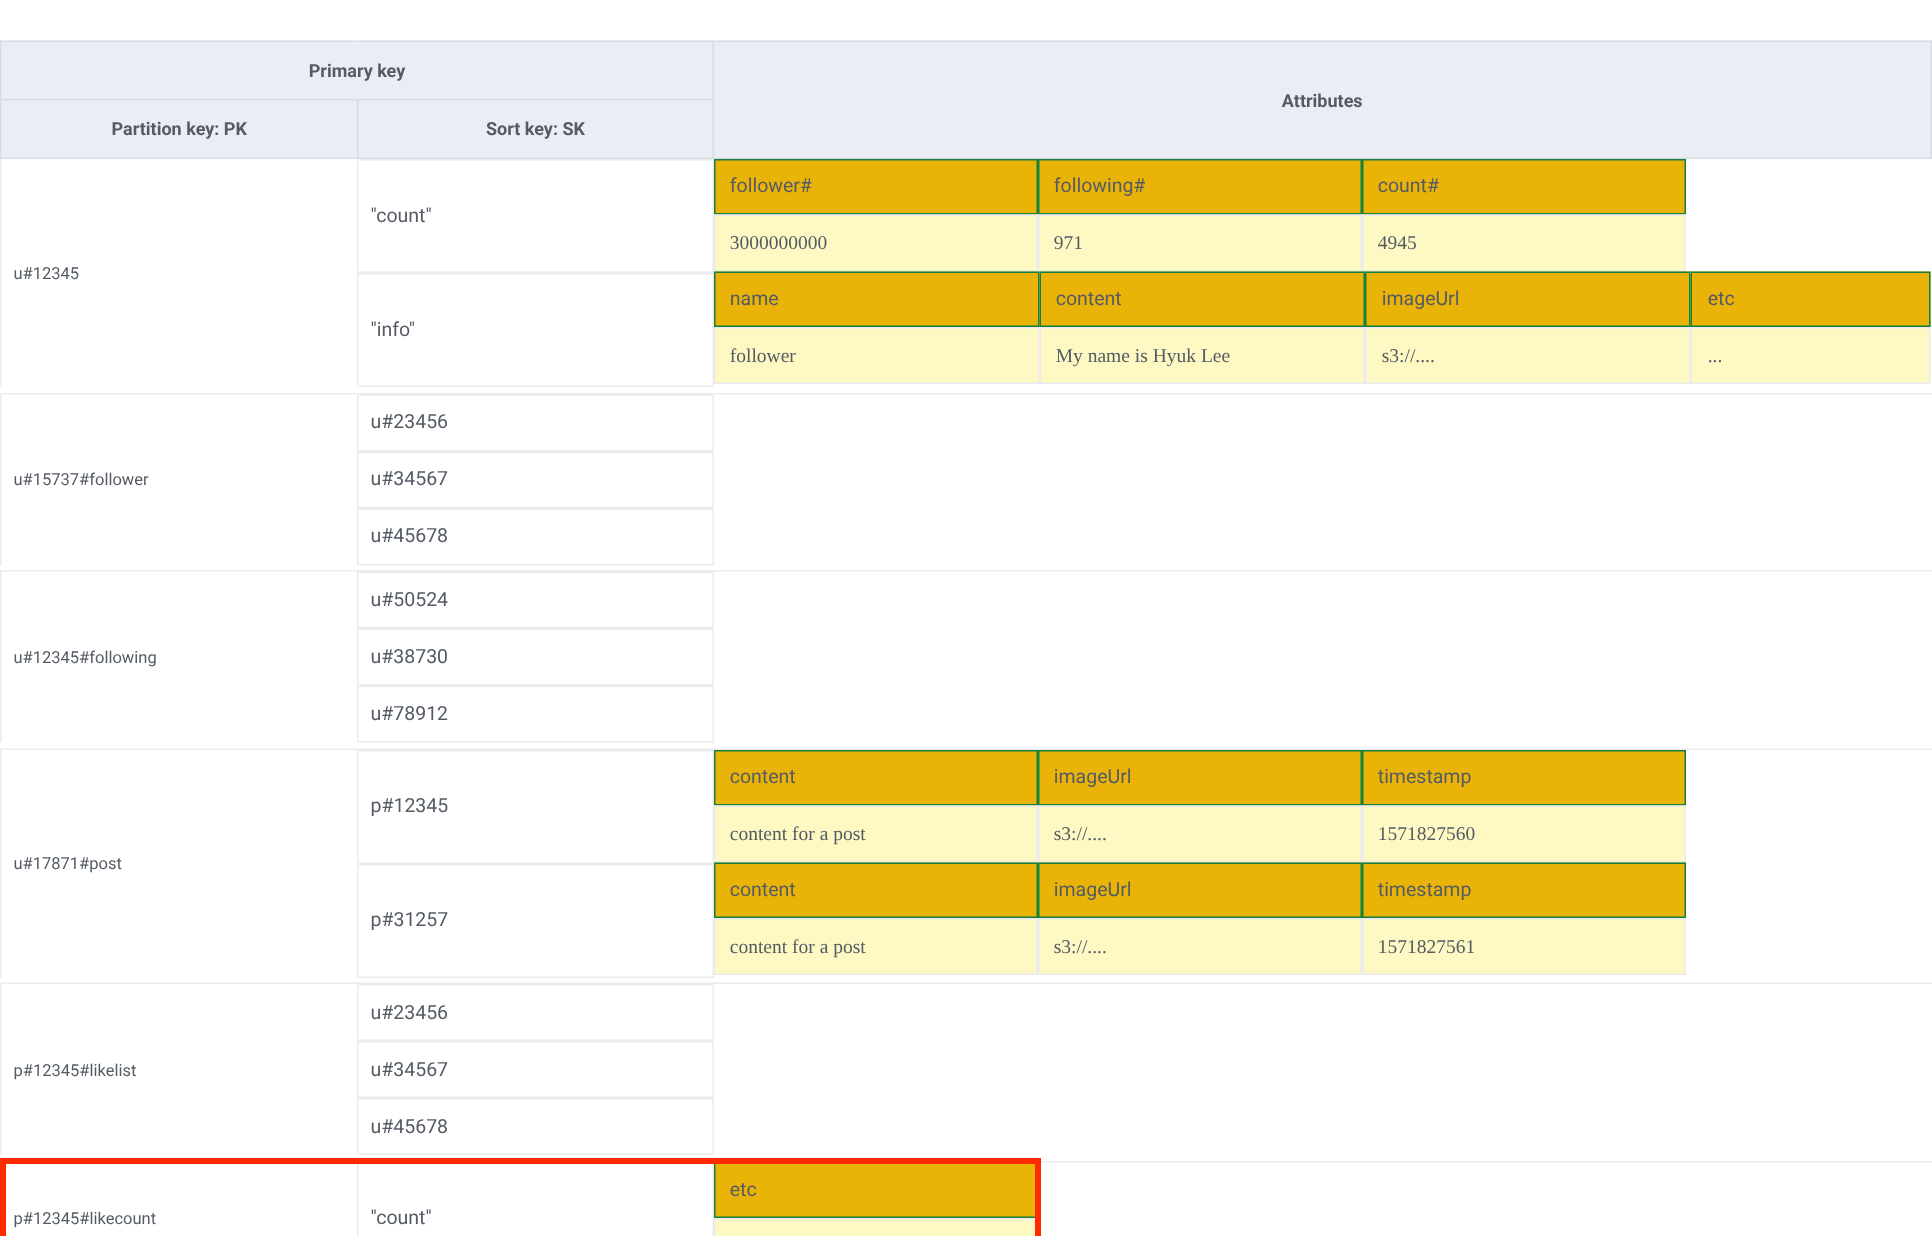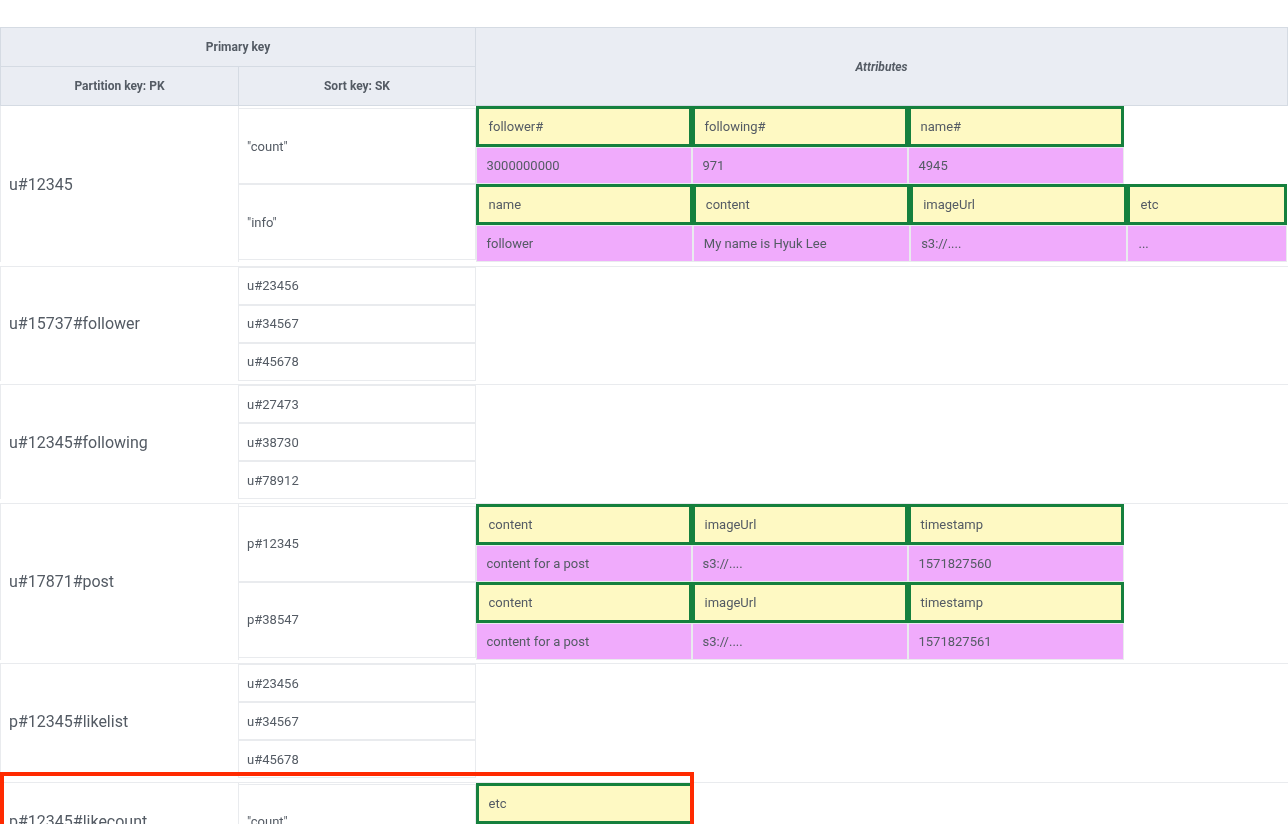"Attributes" .attr-area { font-style: italic -> none }
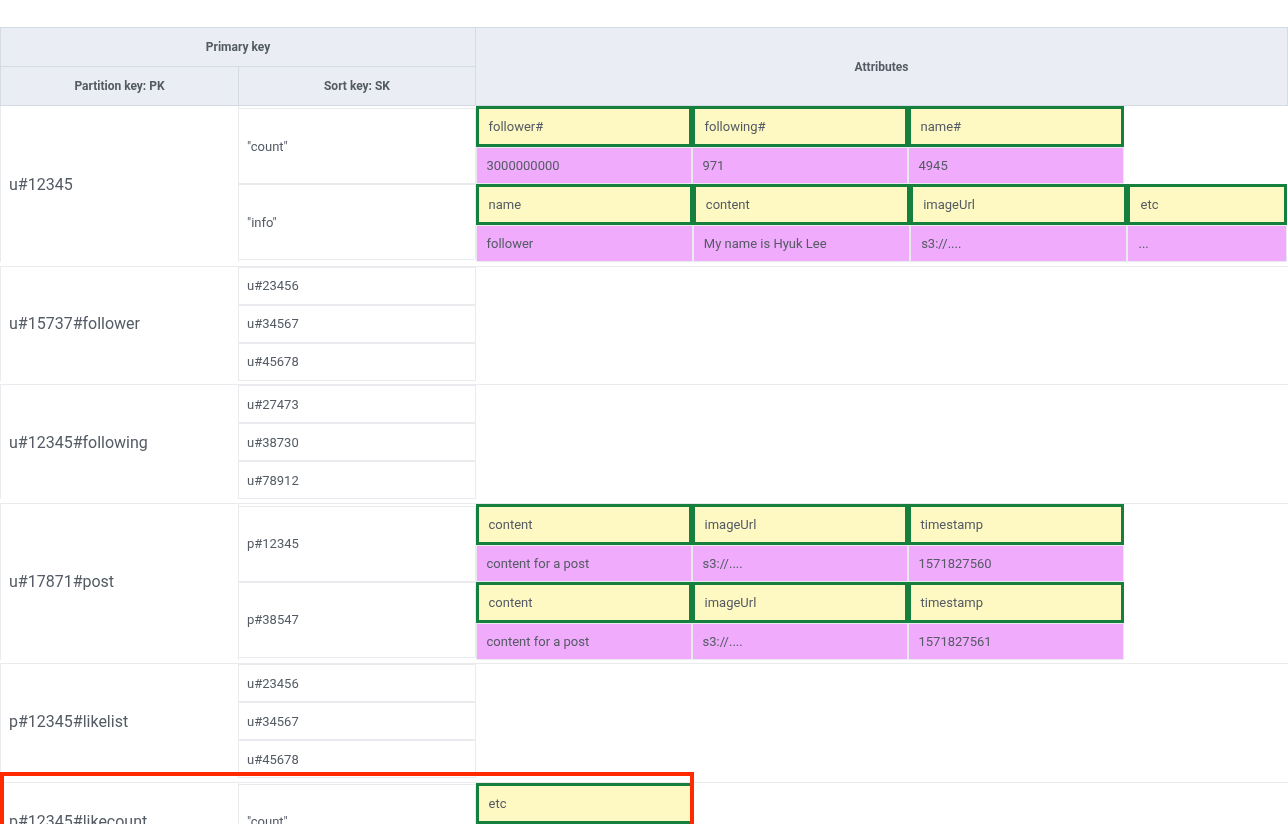"follower#" .attr-cell-header { background: #fef9c3 -> #eab308; border: 3px solid #15803d -> 1px solid #15803d }
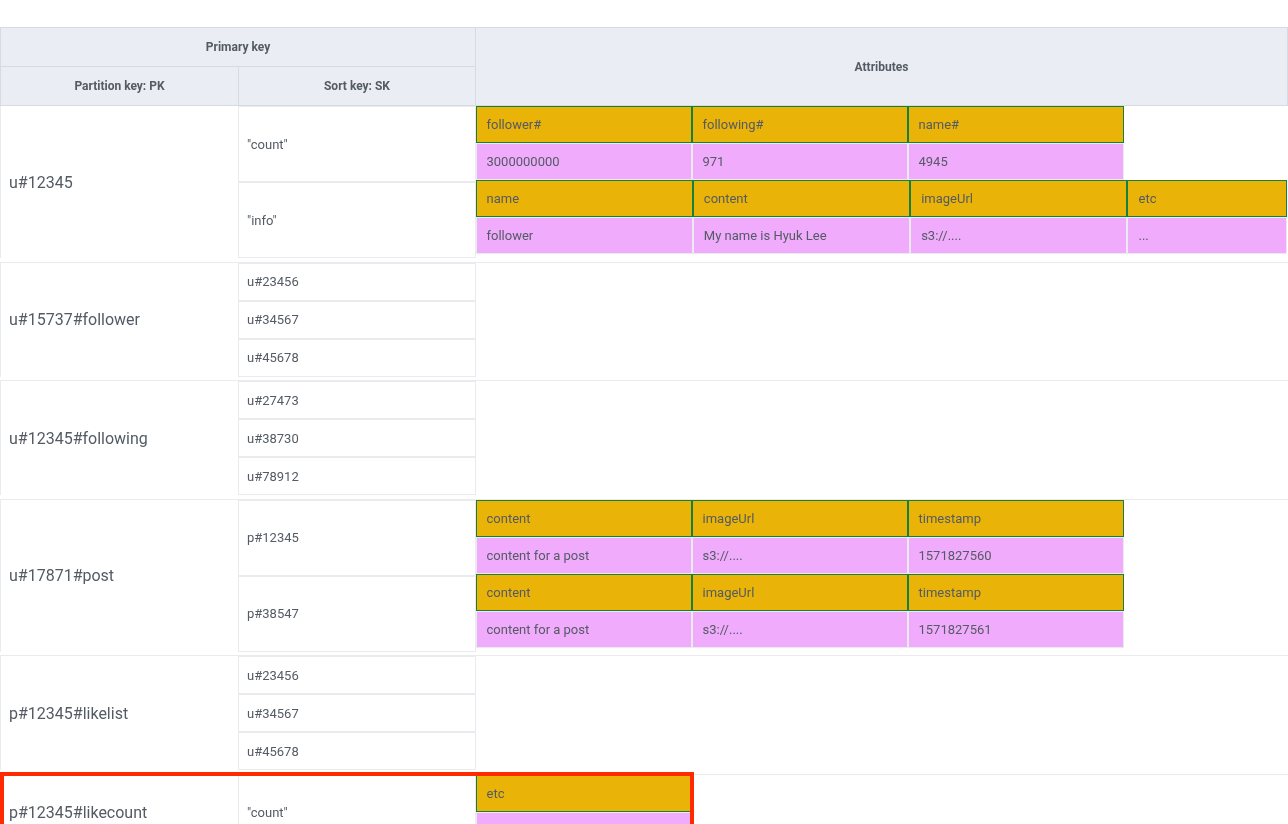"name#" div.attr-cell-header { text: name -> count }
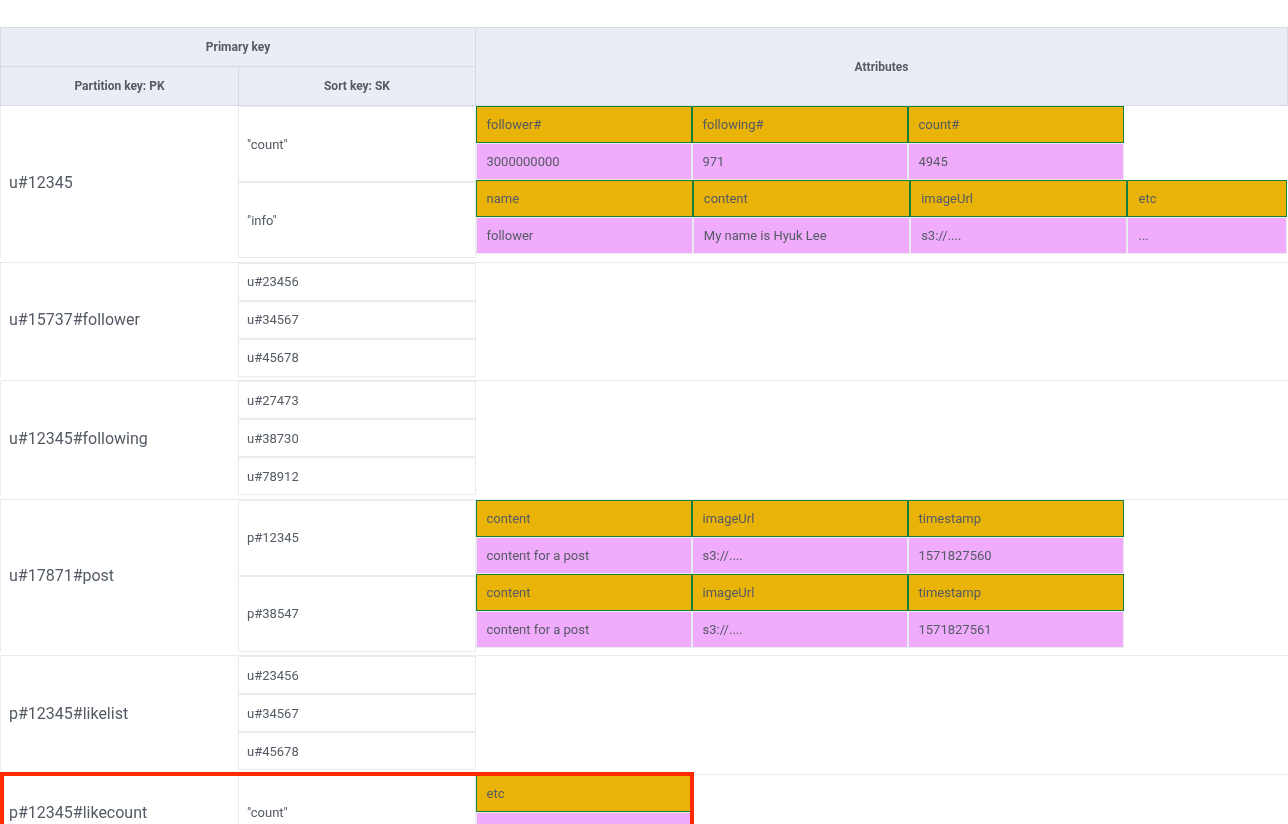"3000000000" .attr-cell-value { background: #f0abfc -> #fef9c3; font-family: none -> Liberation Serif, serif }
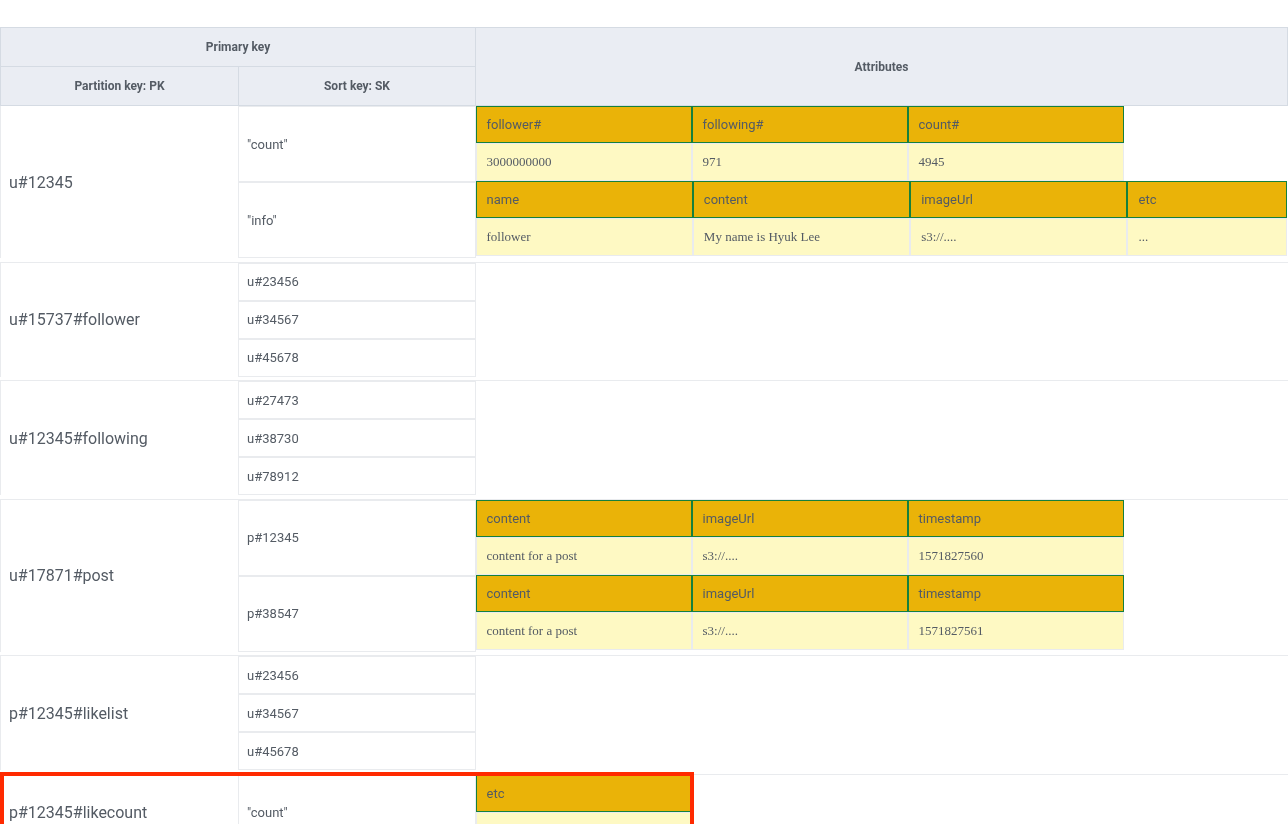"u#12345" .pk-cell { font-size: 16px -> 11px }
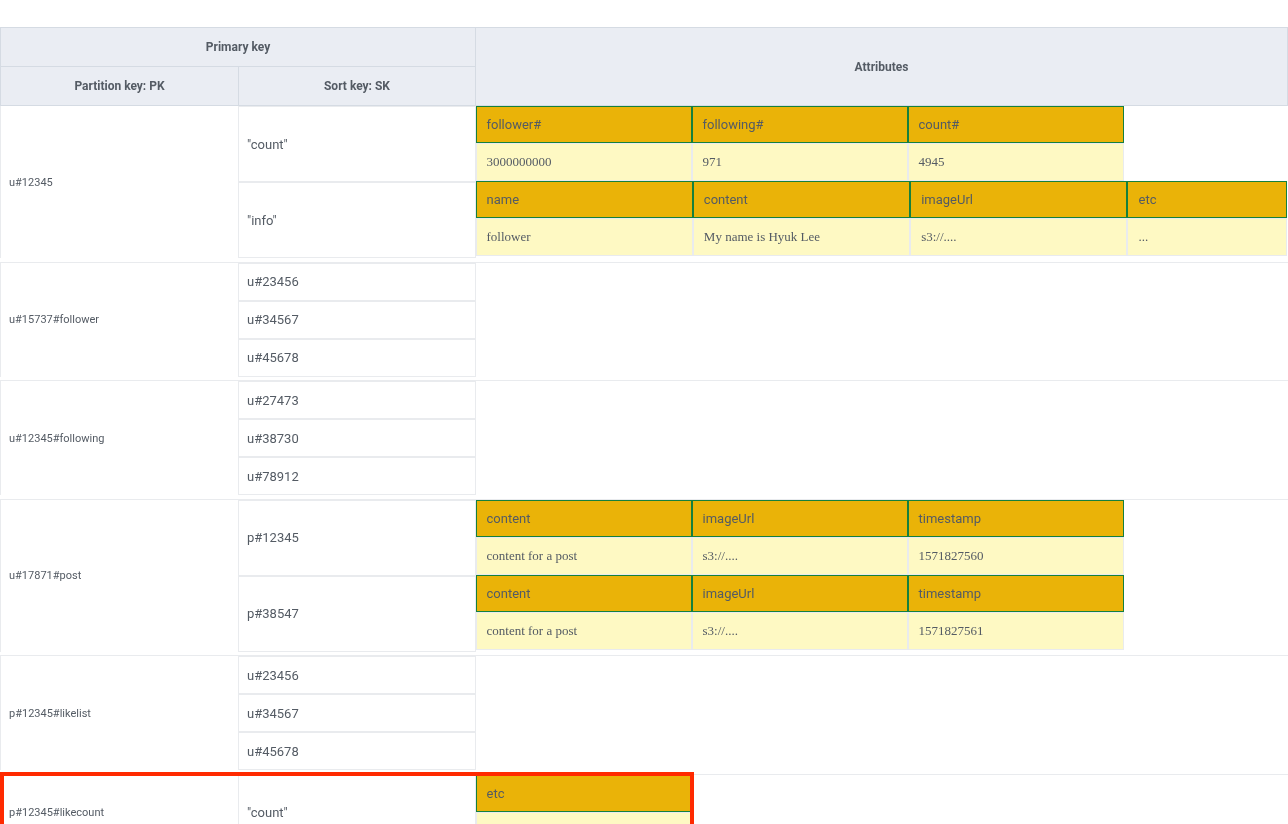"u#27473" div.sk-item { text: 27473 -> 50524 }
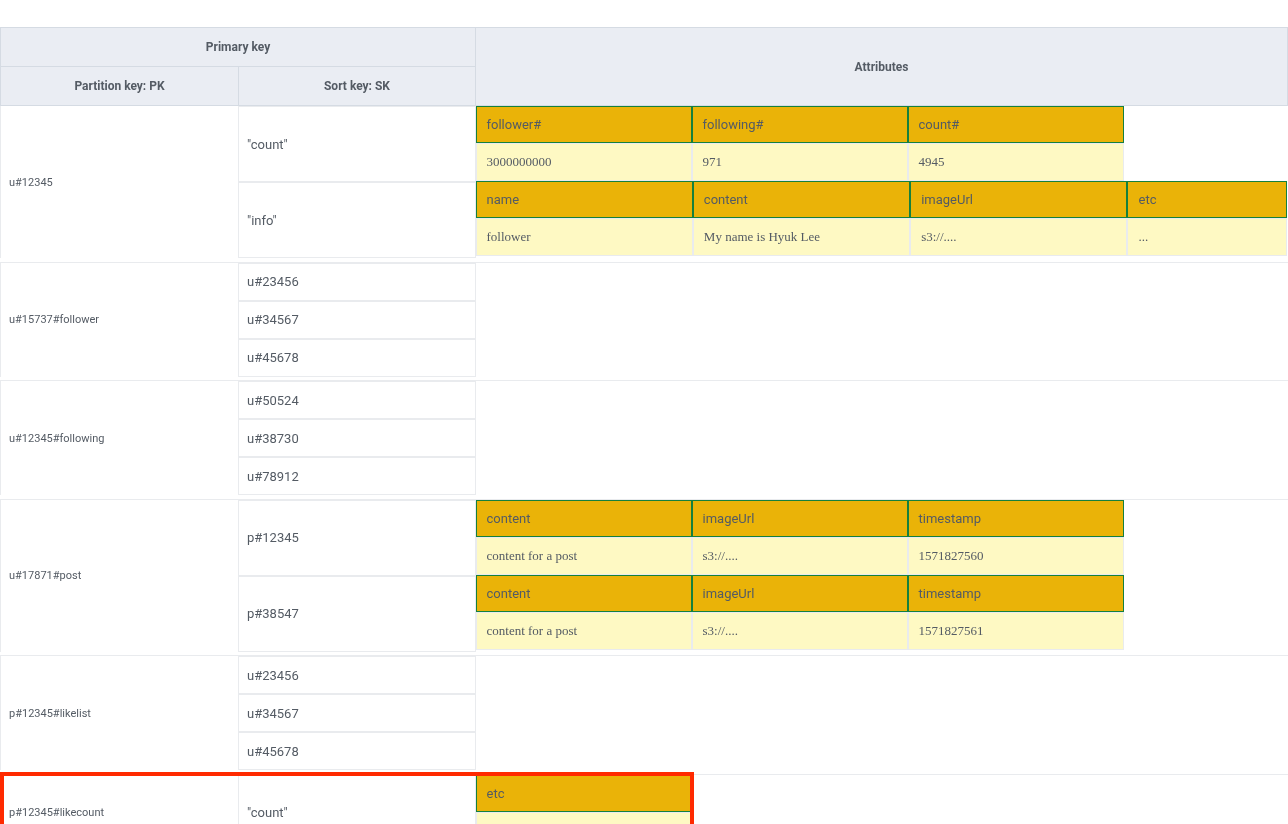"p#38547" div.sk-item { text: 38547 -> 31257 }
